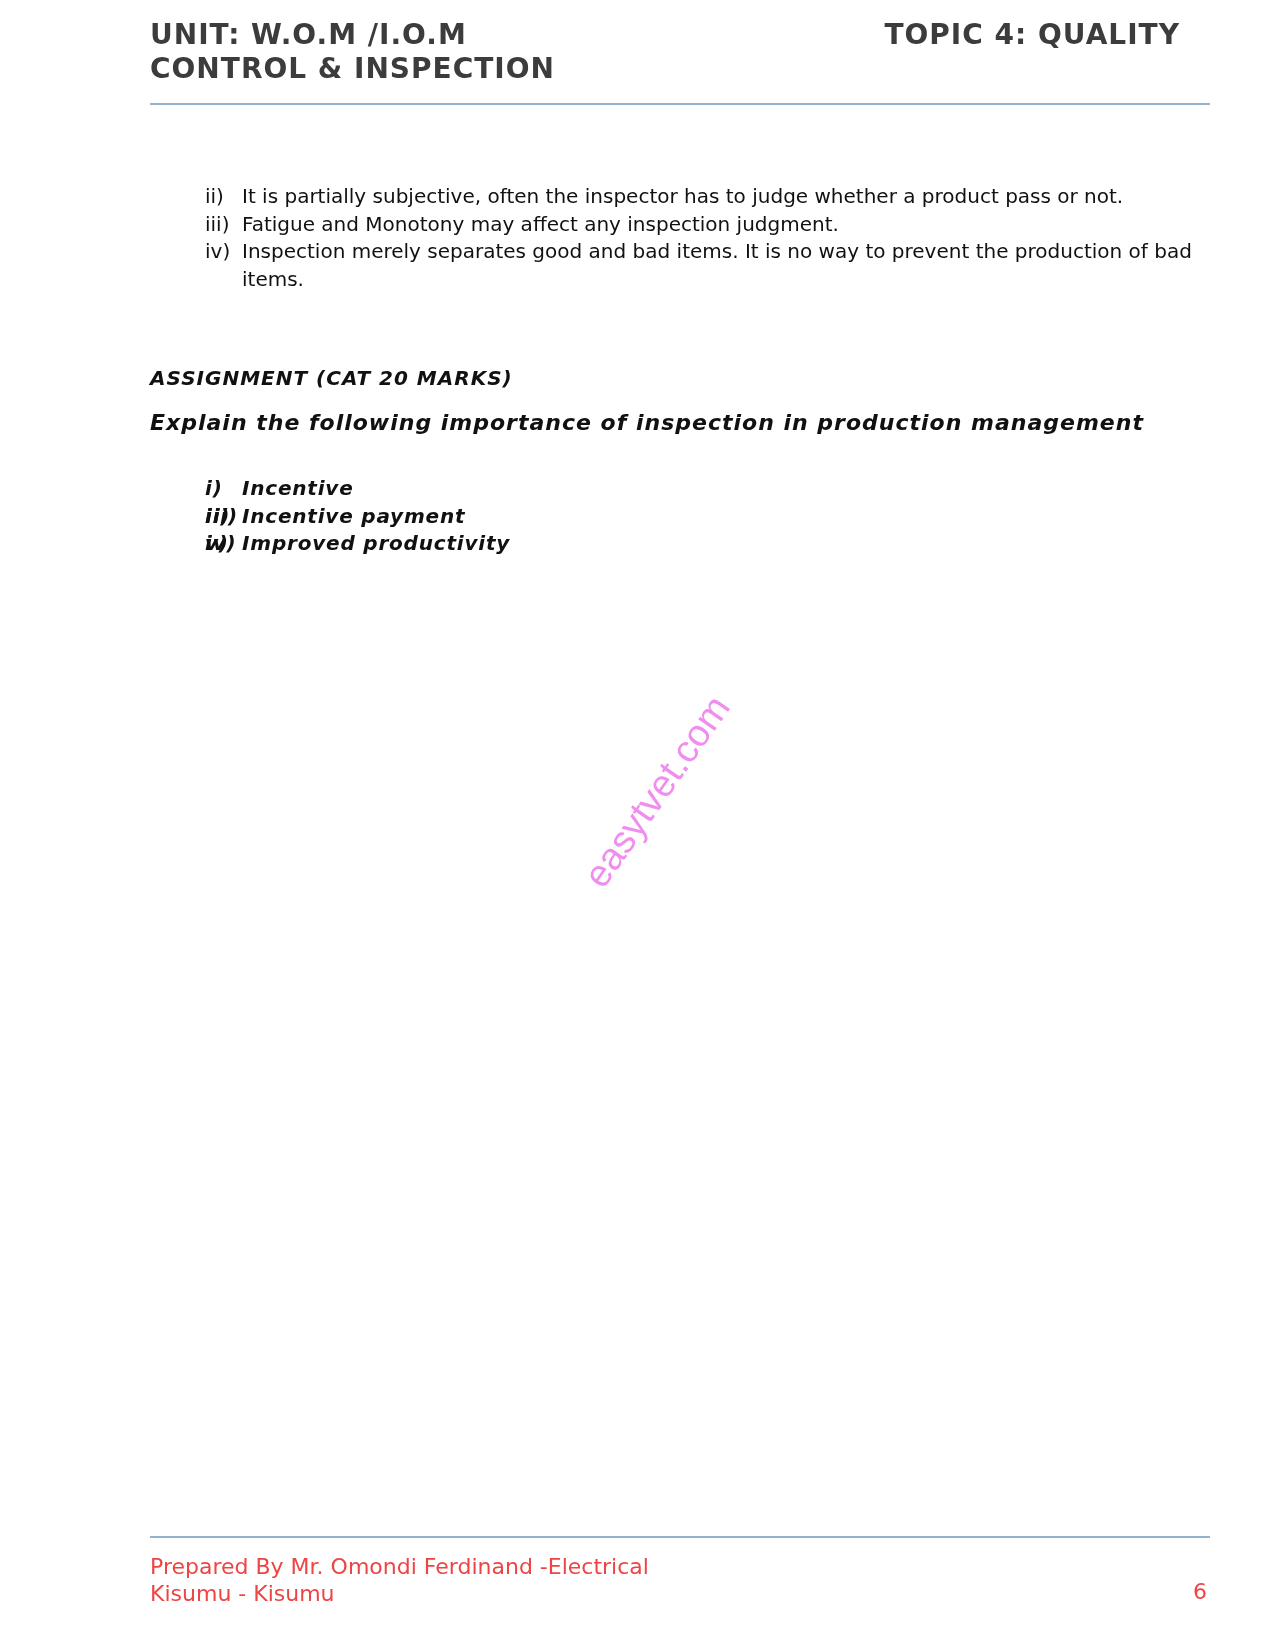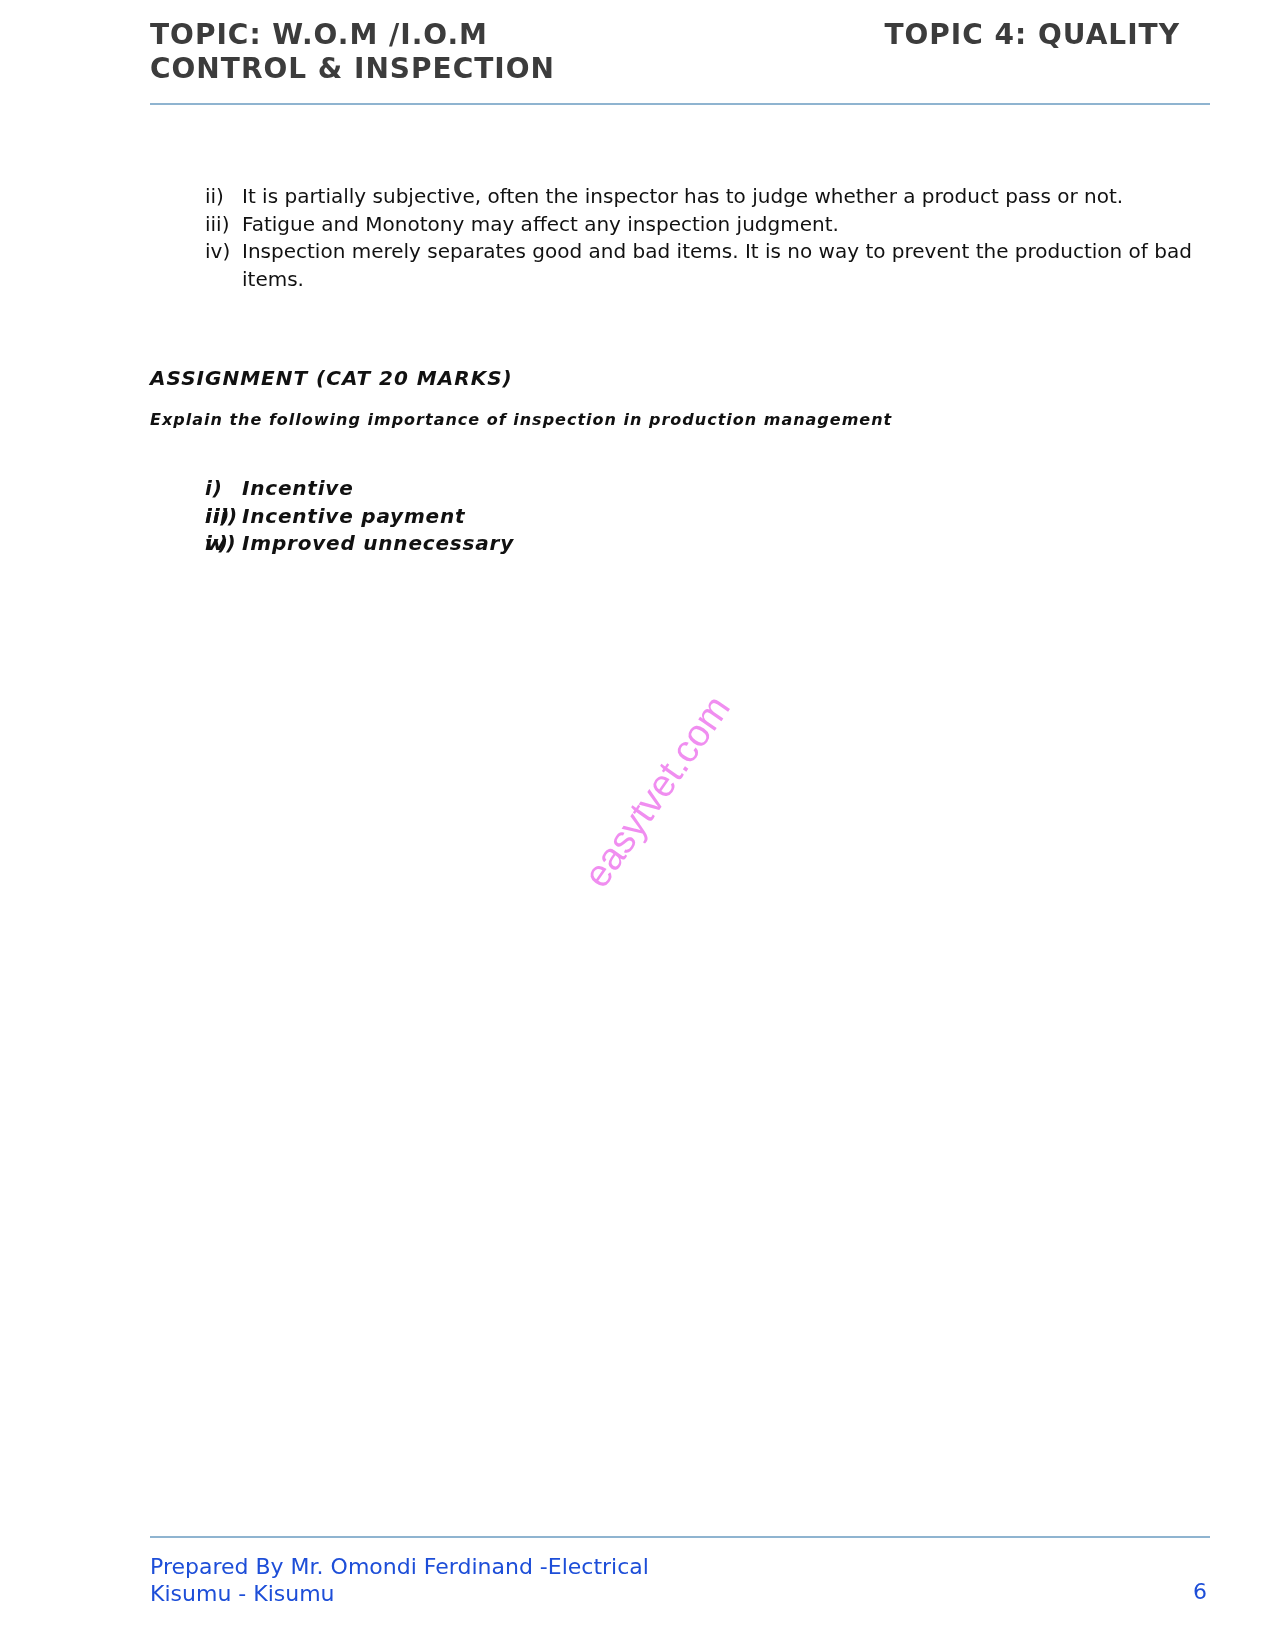"TOPIC: W.O.M /I.O.M" div { text: TOPIC -> UNIT }
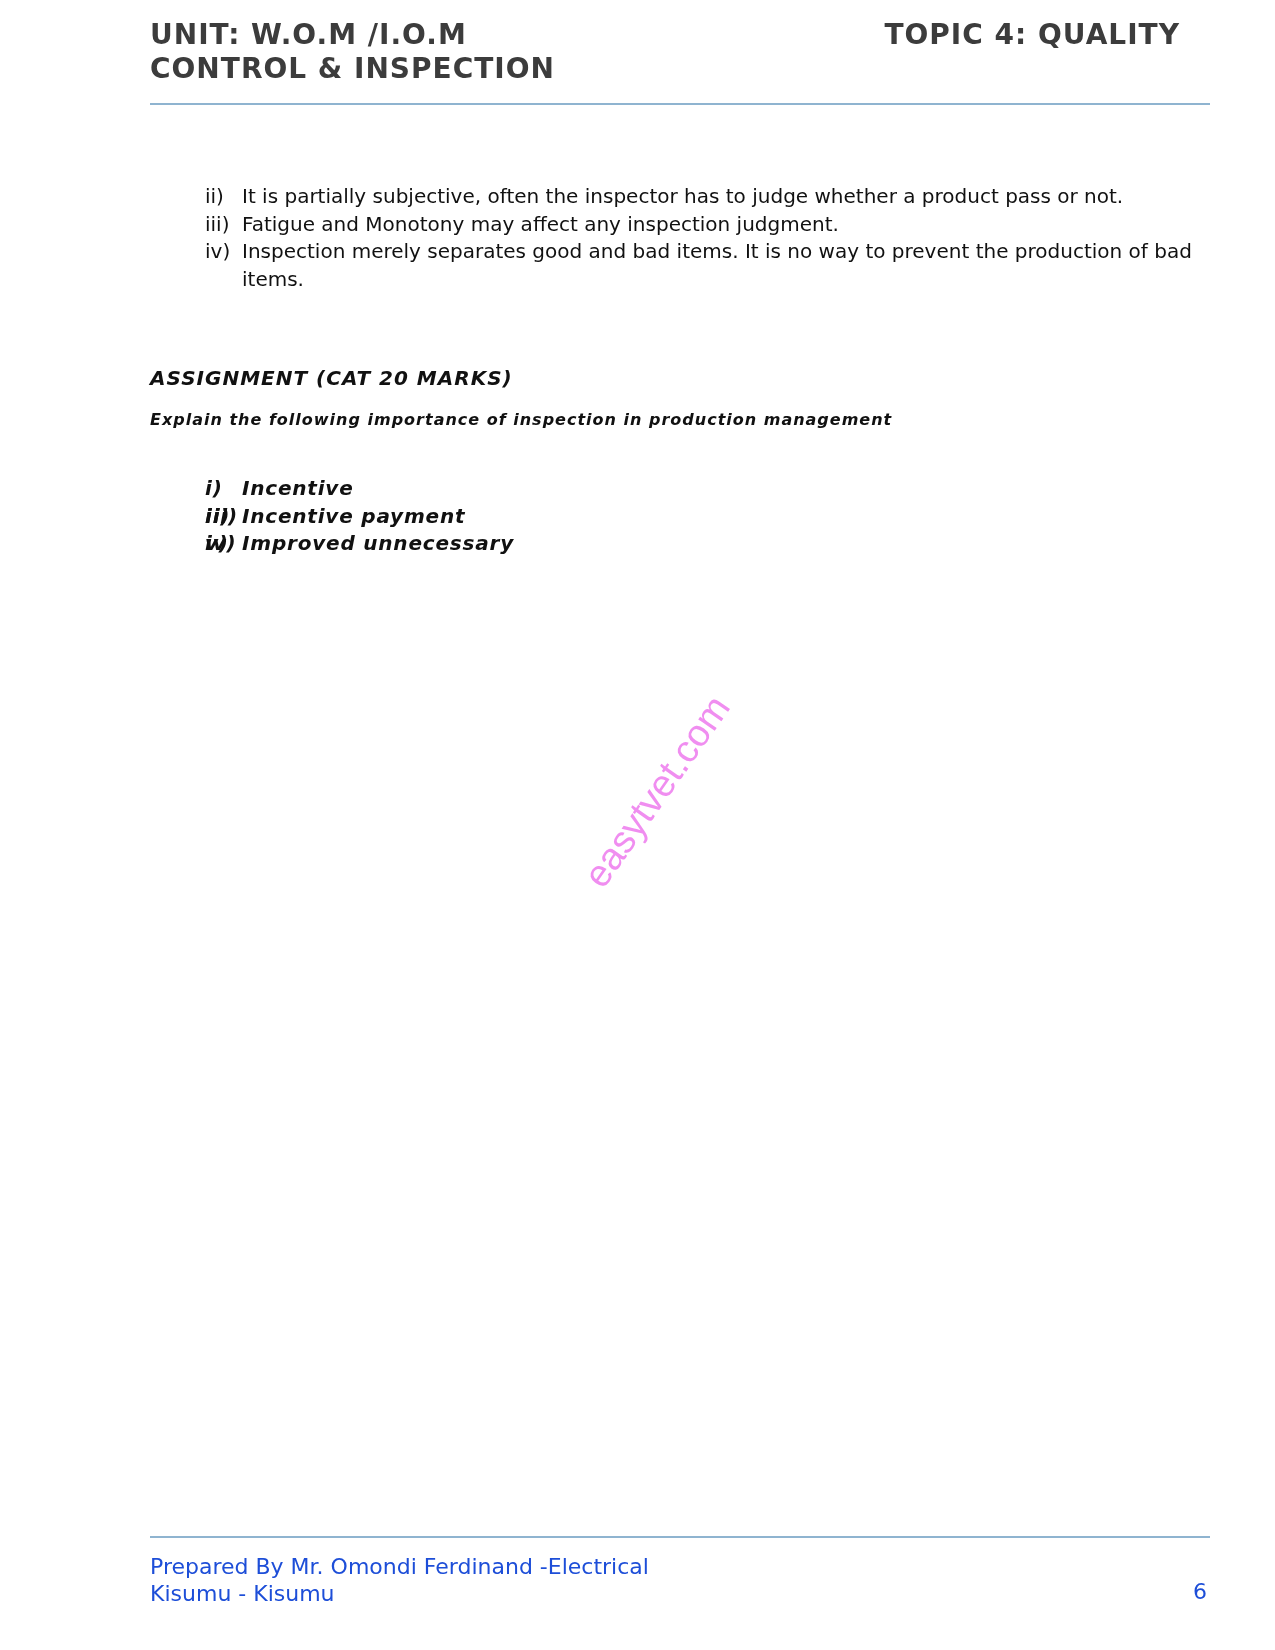"Explain the following importance of" #assign-prompt { font-size: 16px -> 22px }
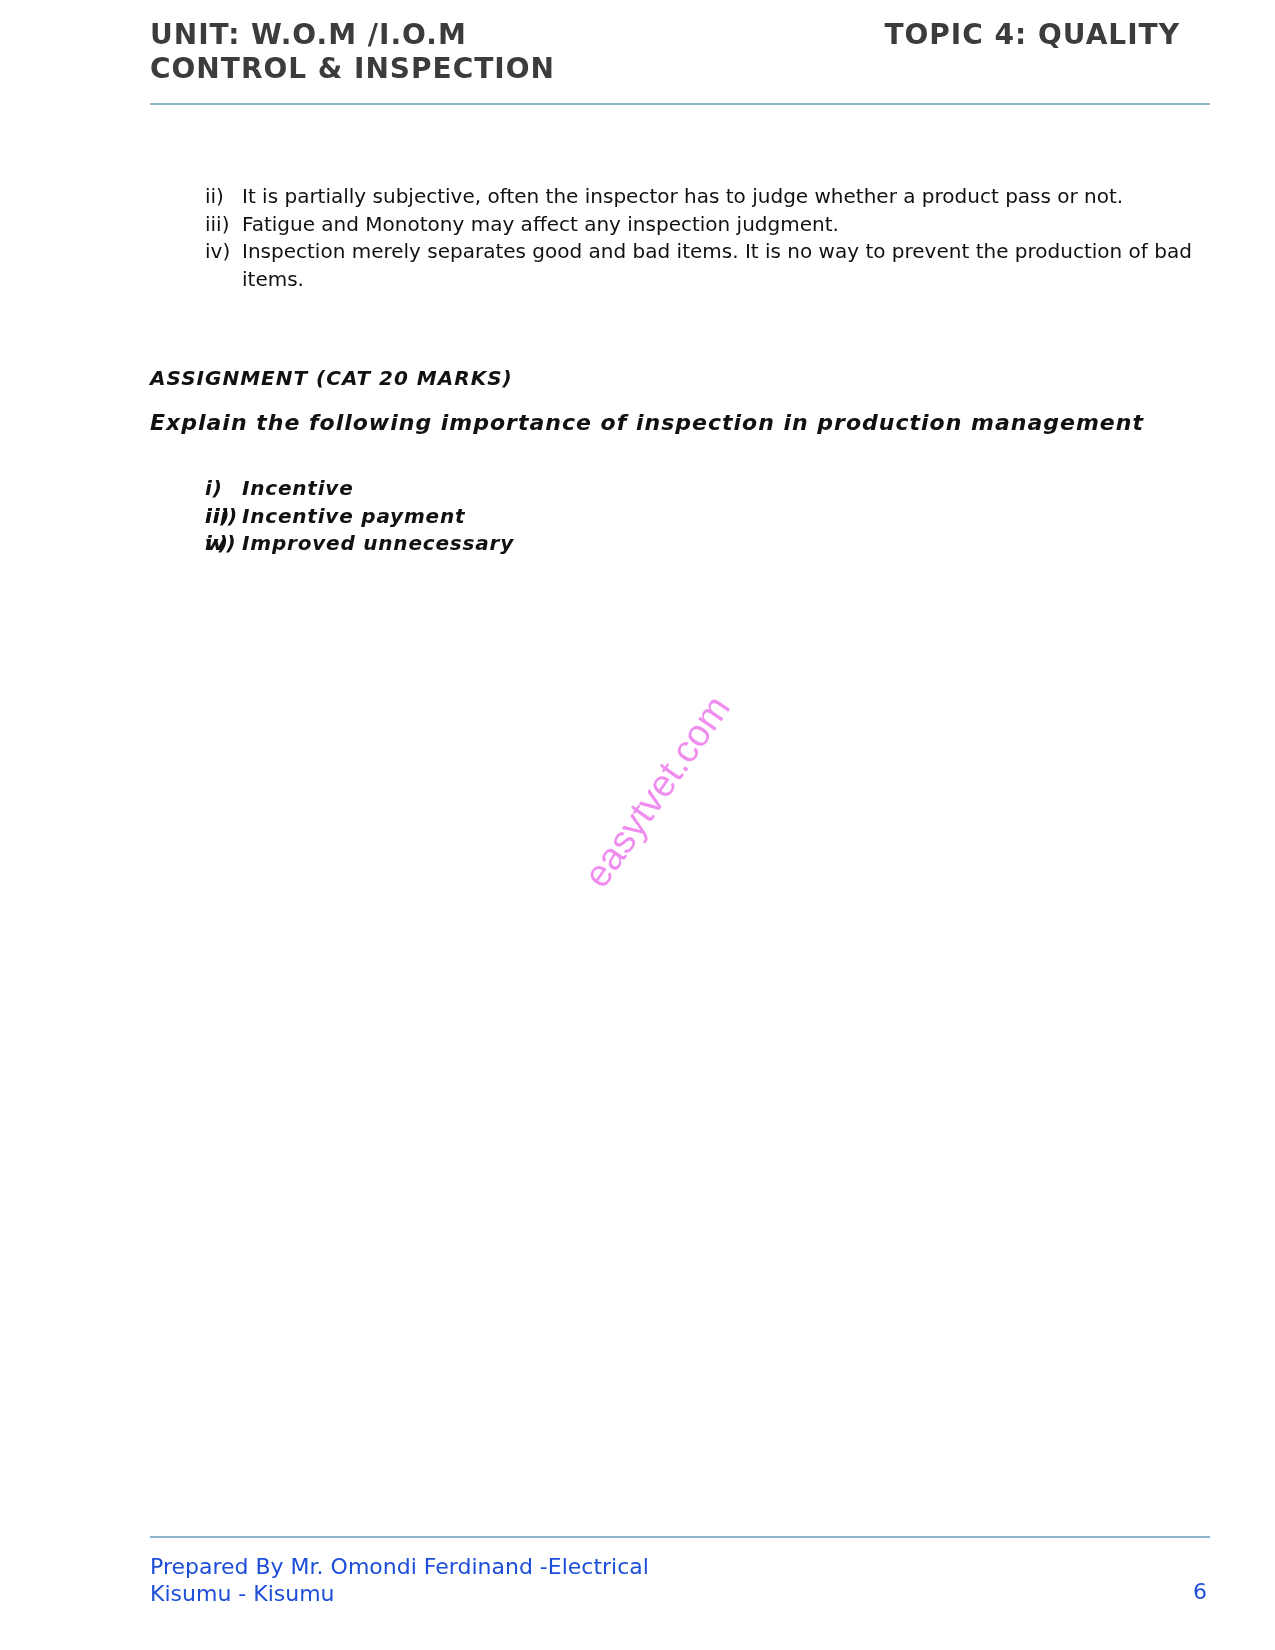"Improved unnecessary" span { text: unnecessary -> productivity }
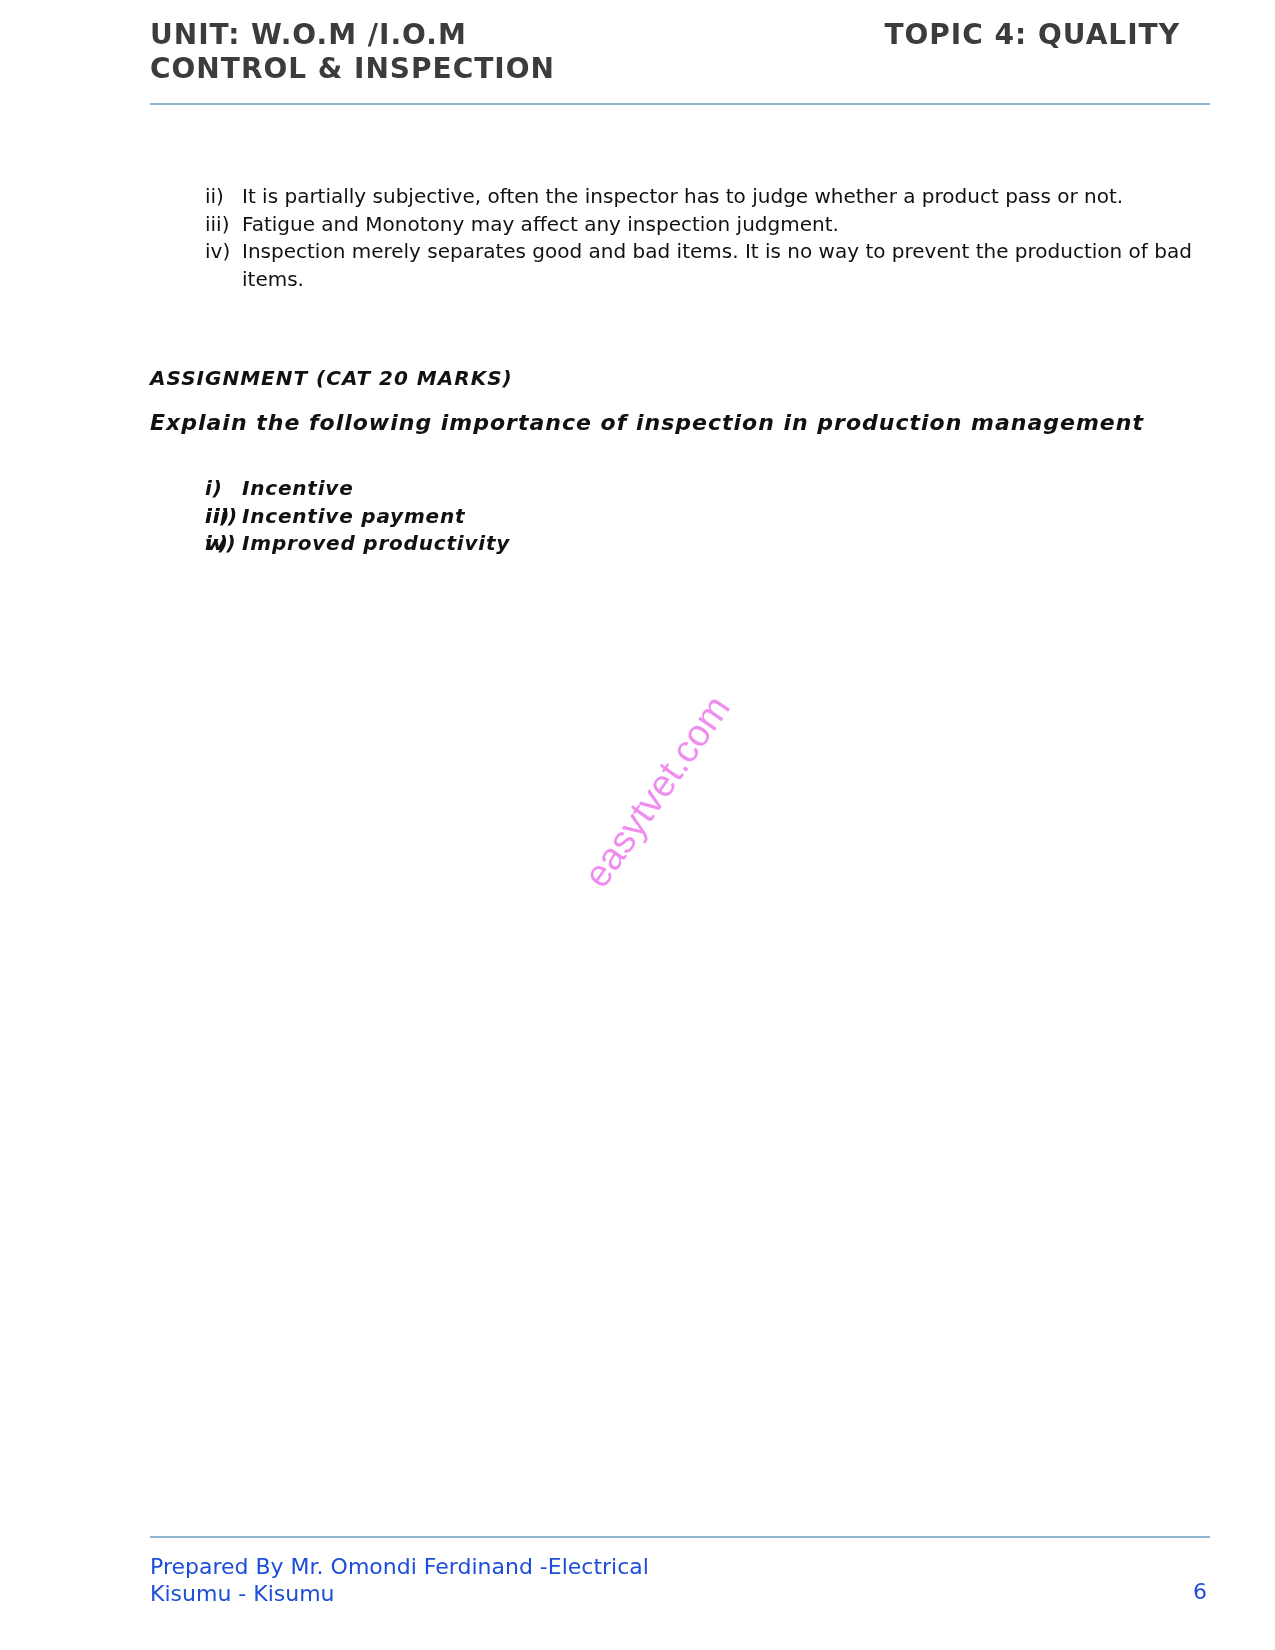"Prepared By Mr. Omondi Ferdinand" .ftr { color: #1d4ed8 -> #ef4444 }
